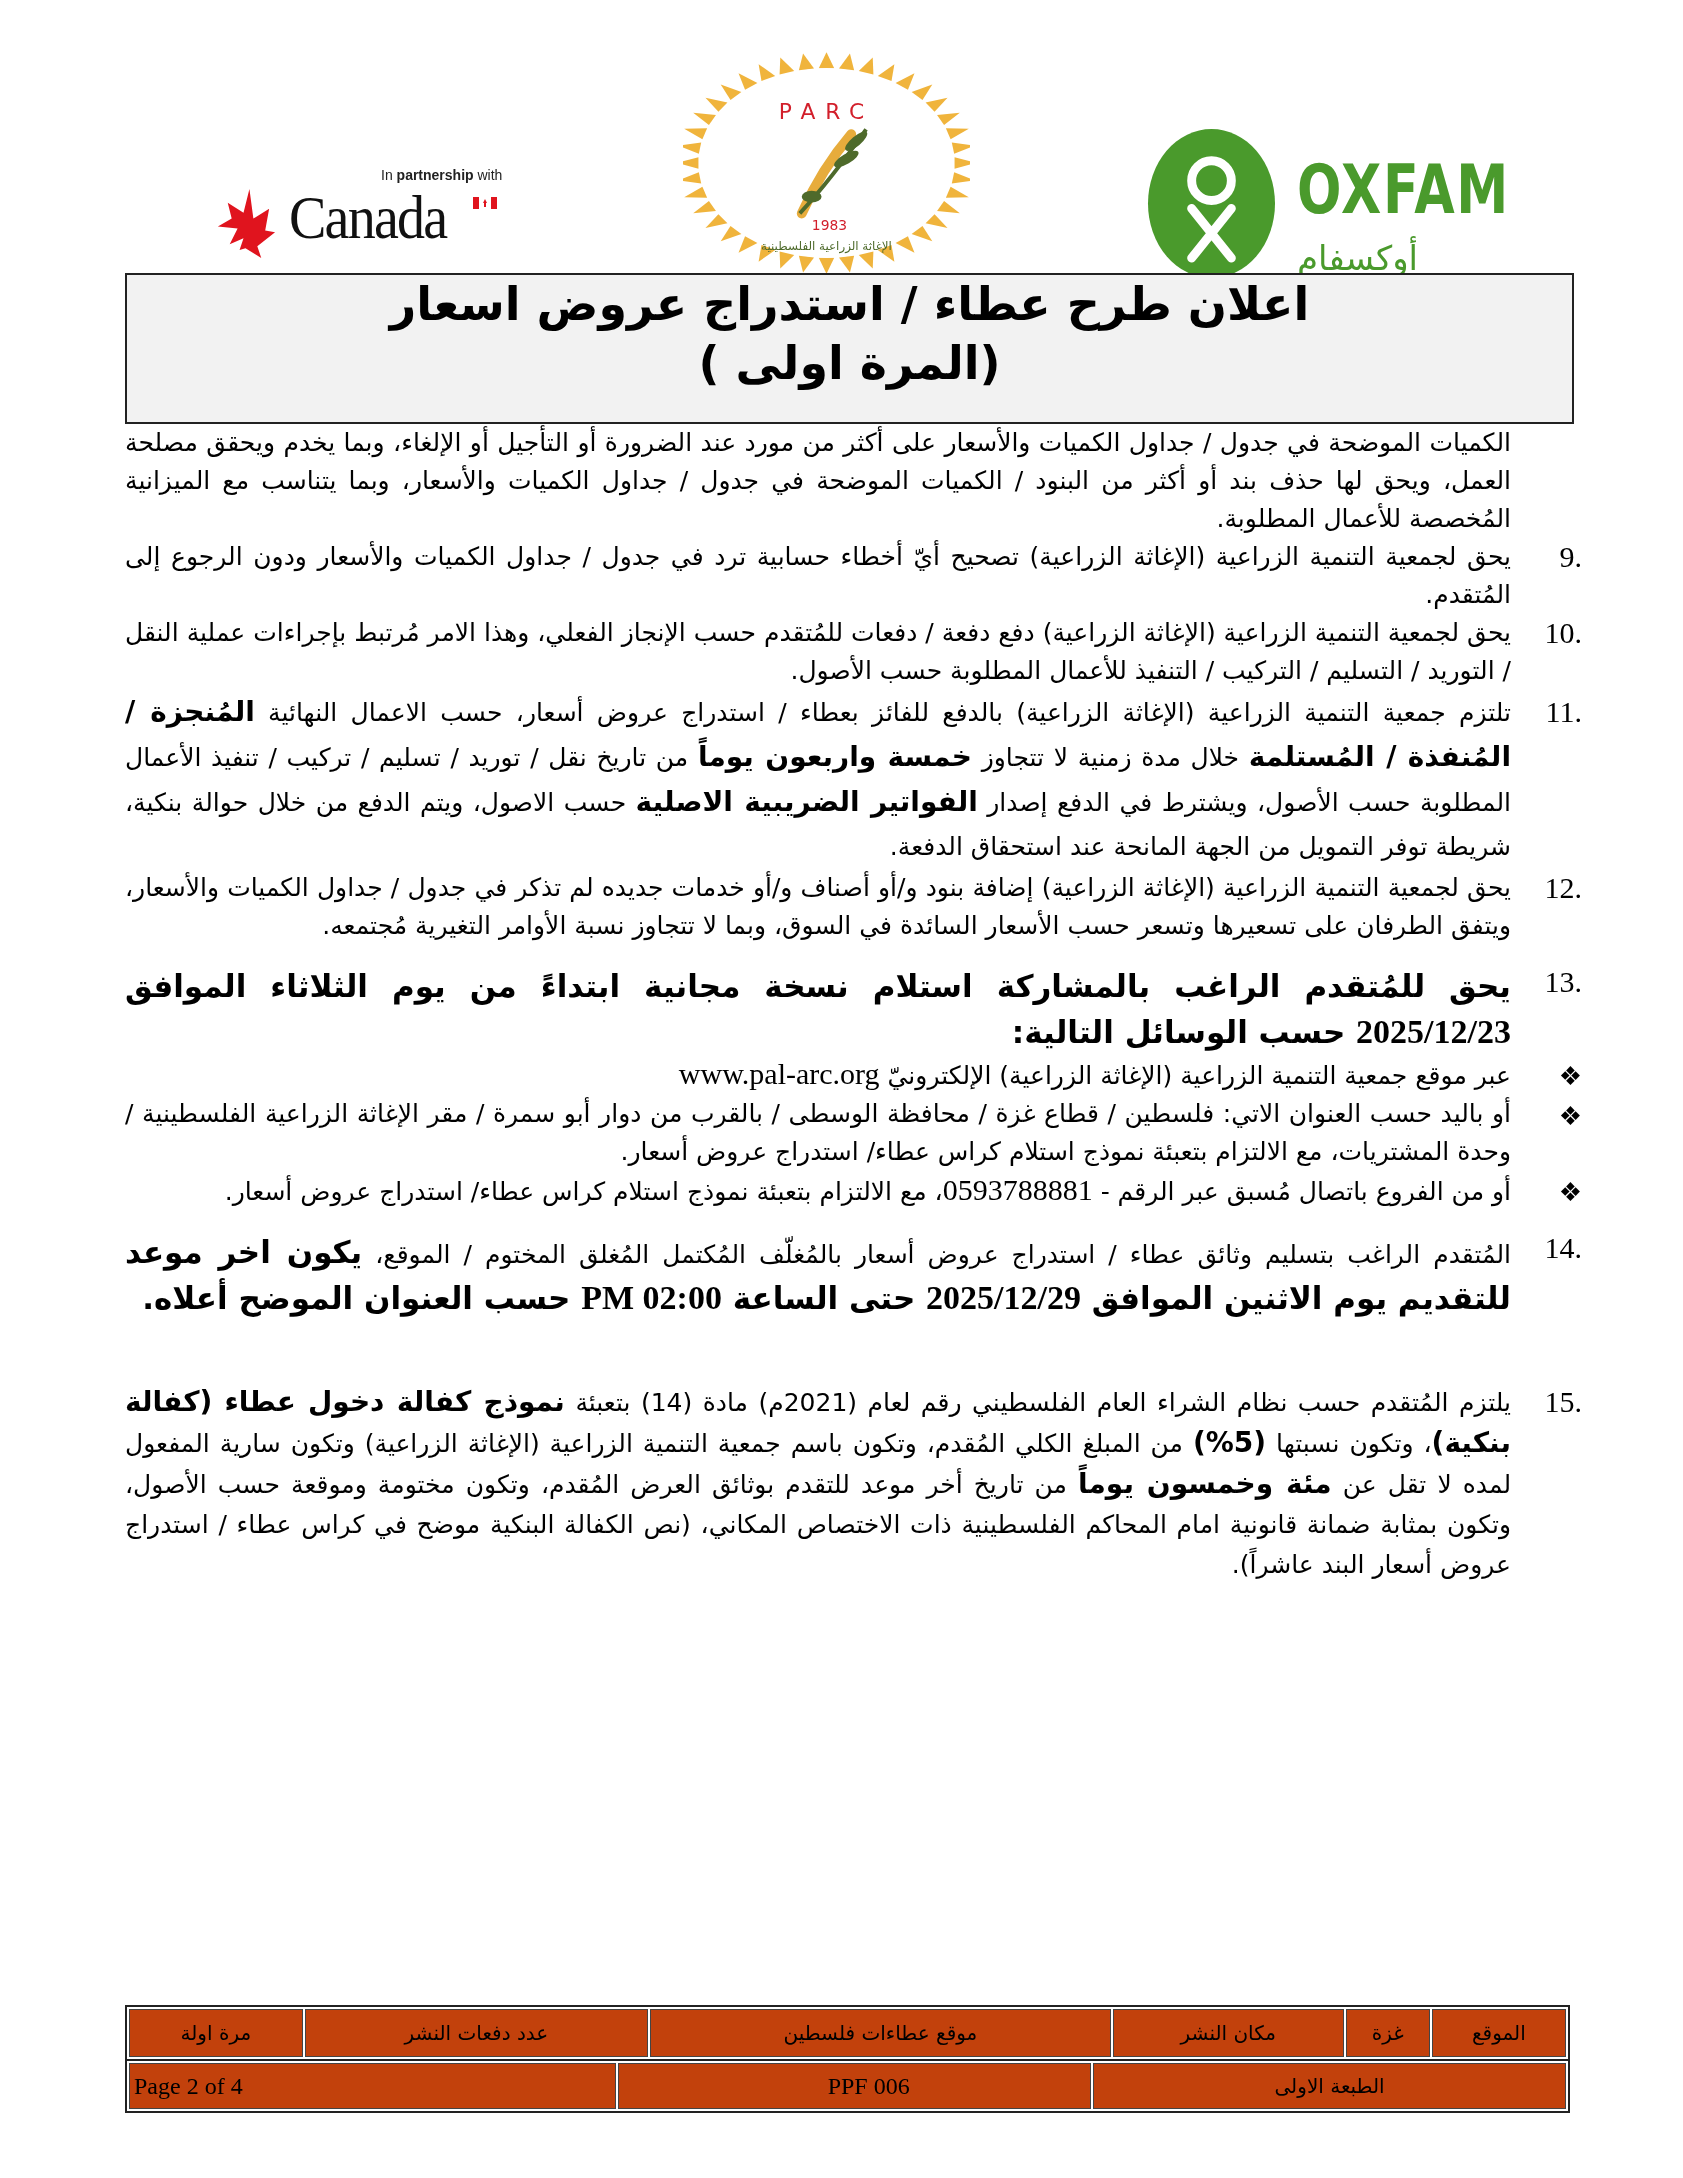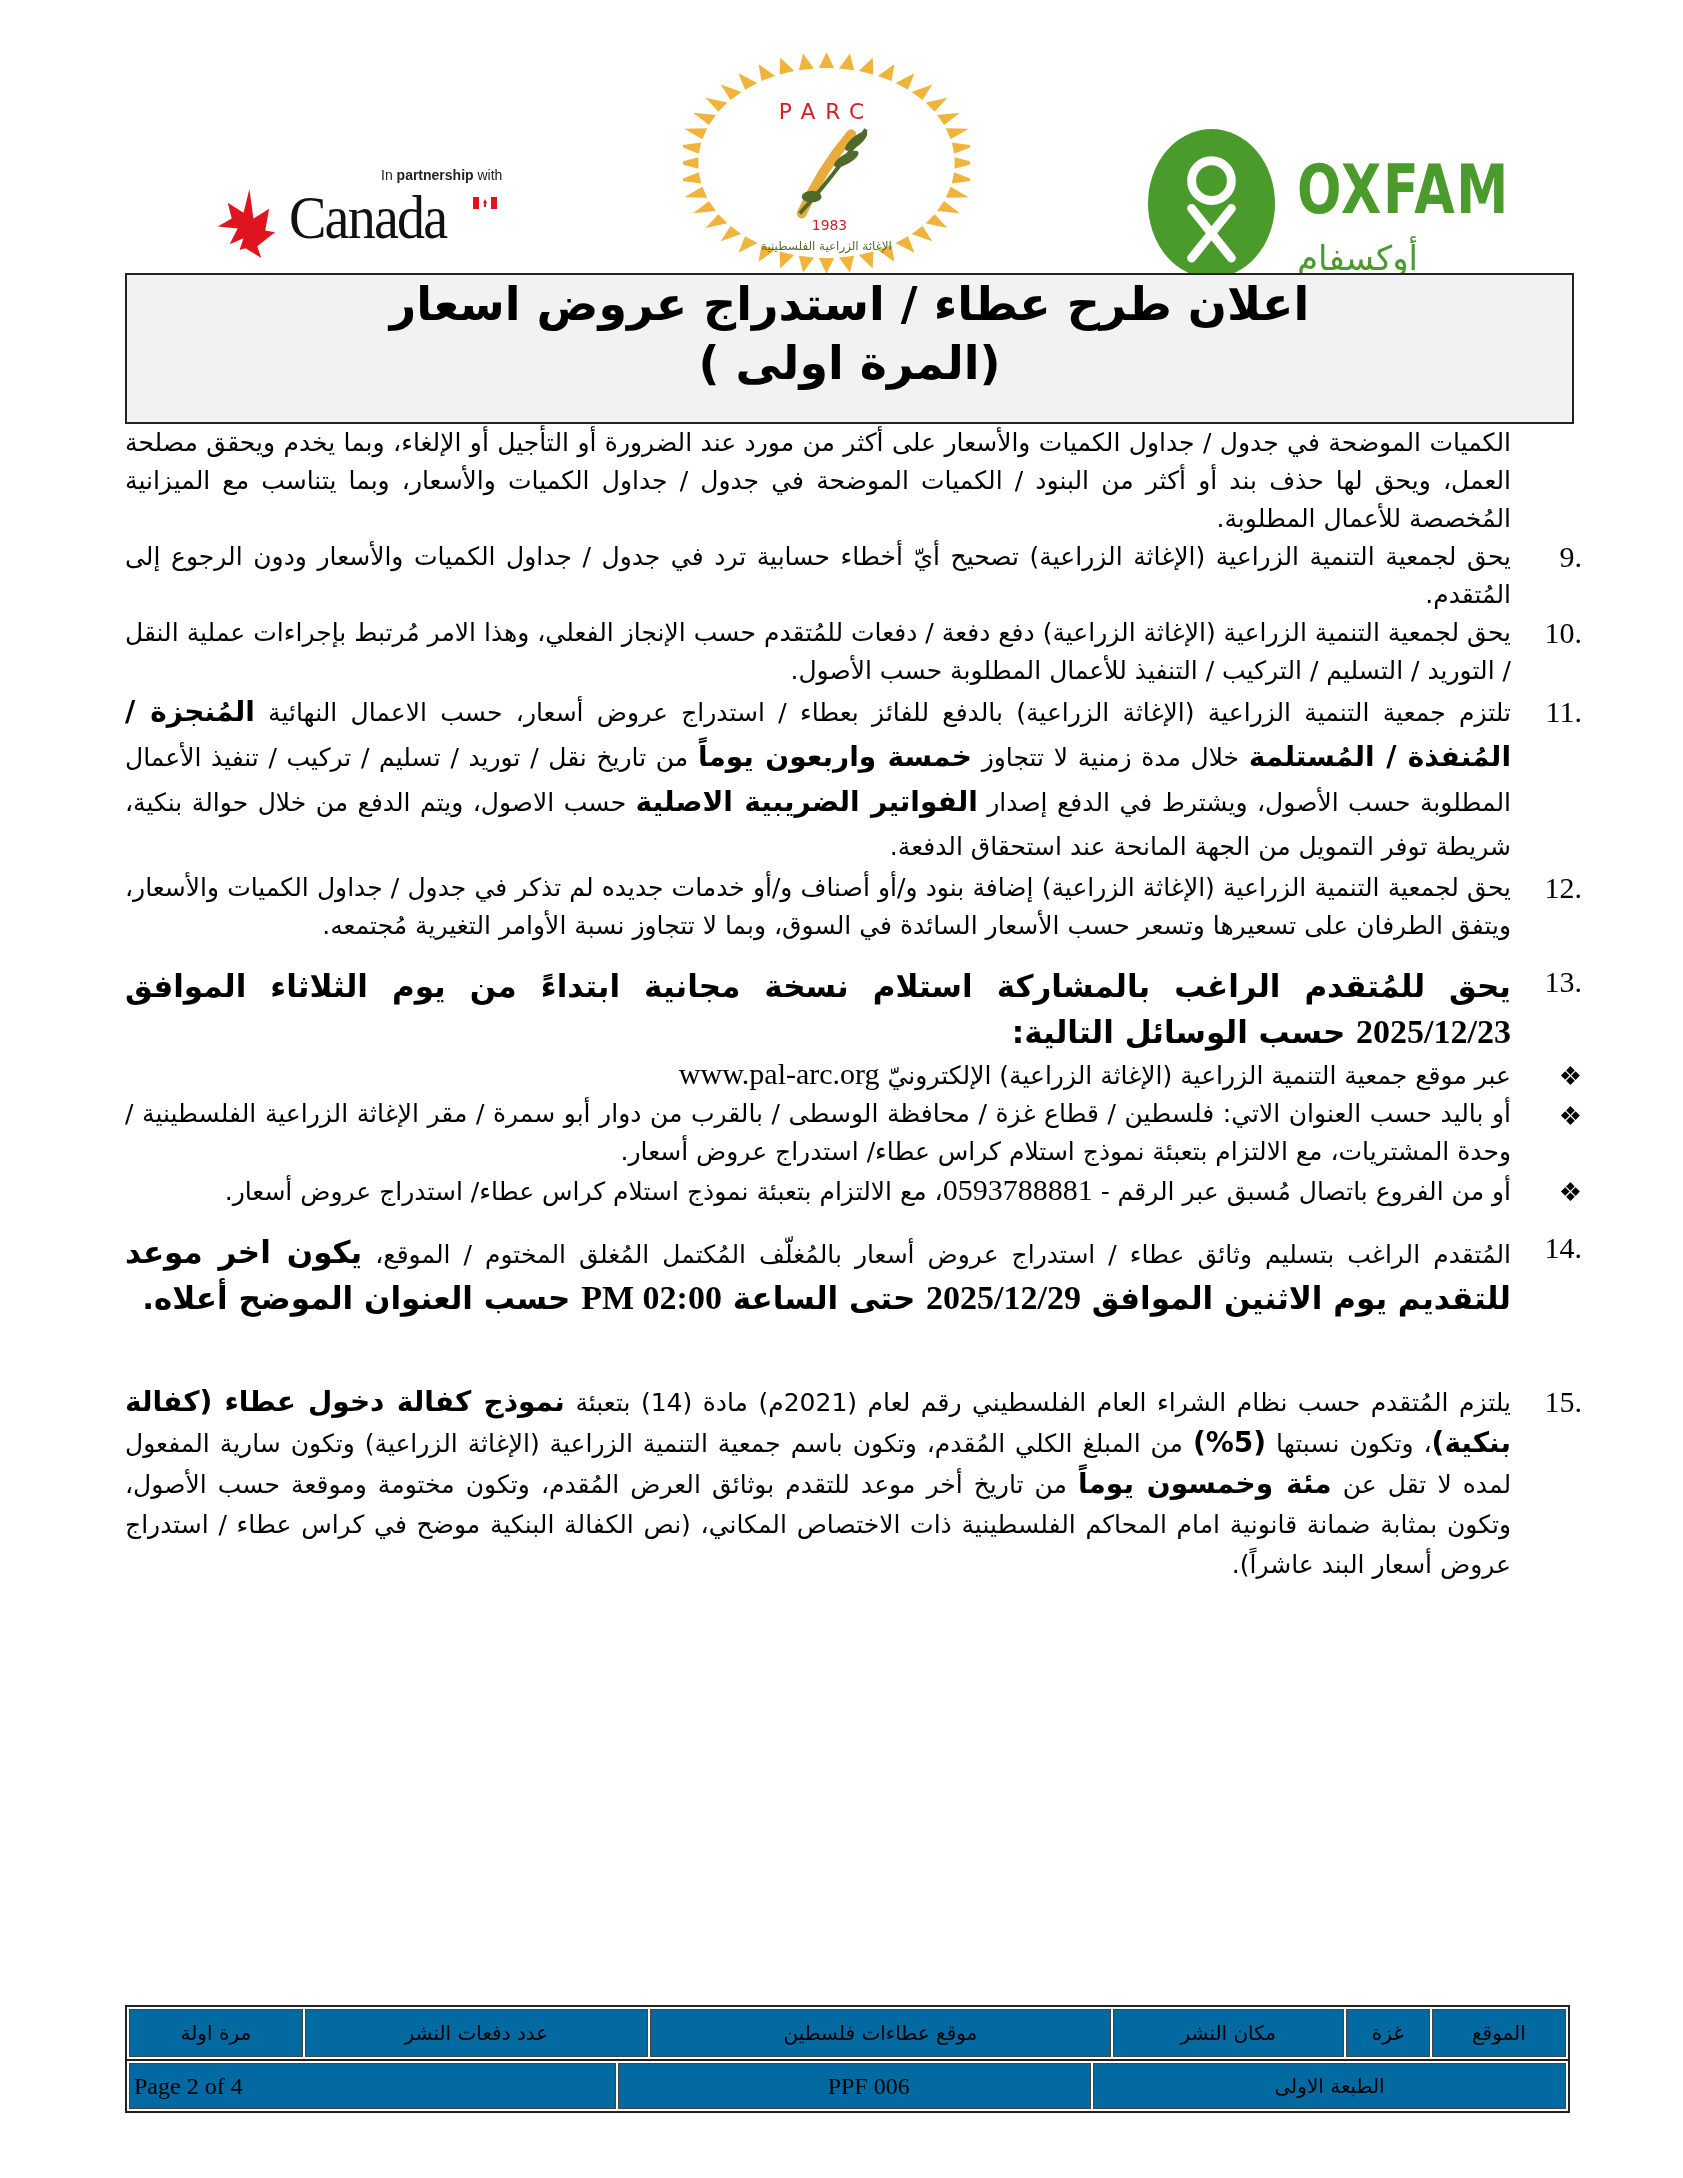"مرة اولة" .ftable td { background: #0369a1 -> #c2410c }
